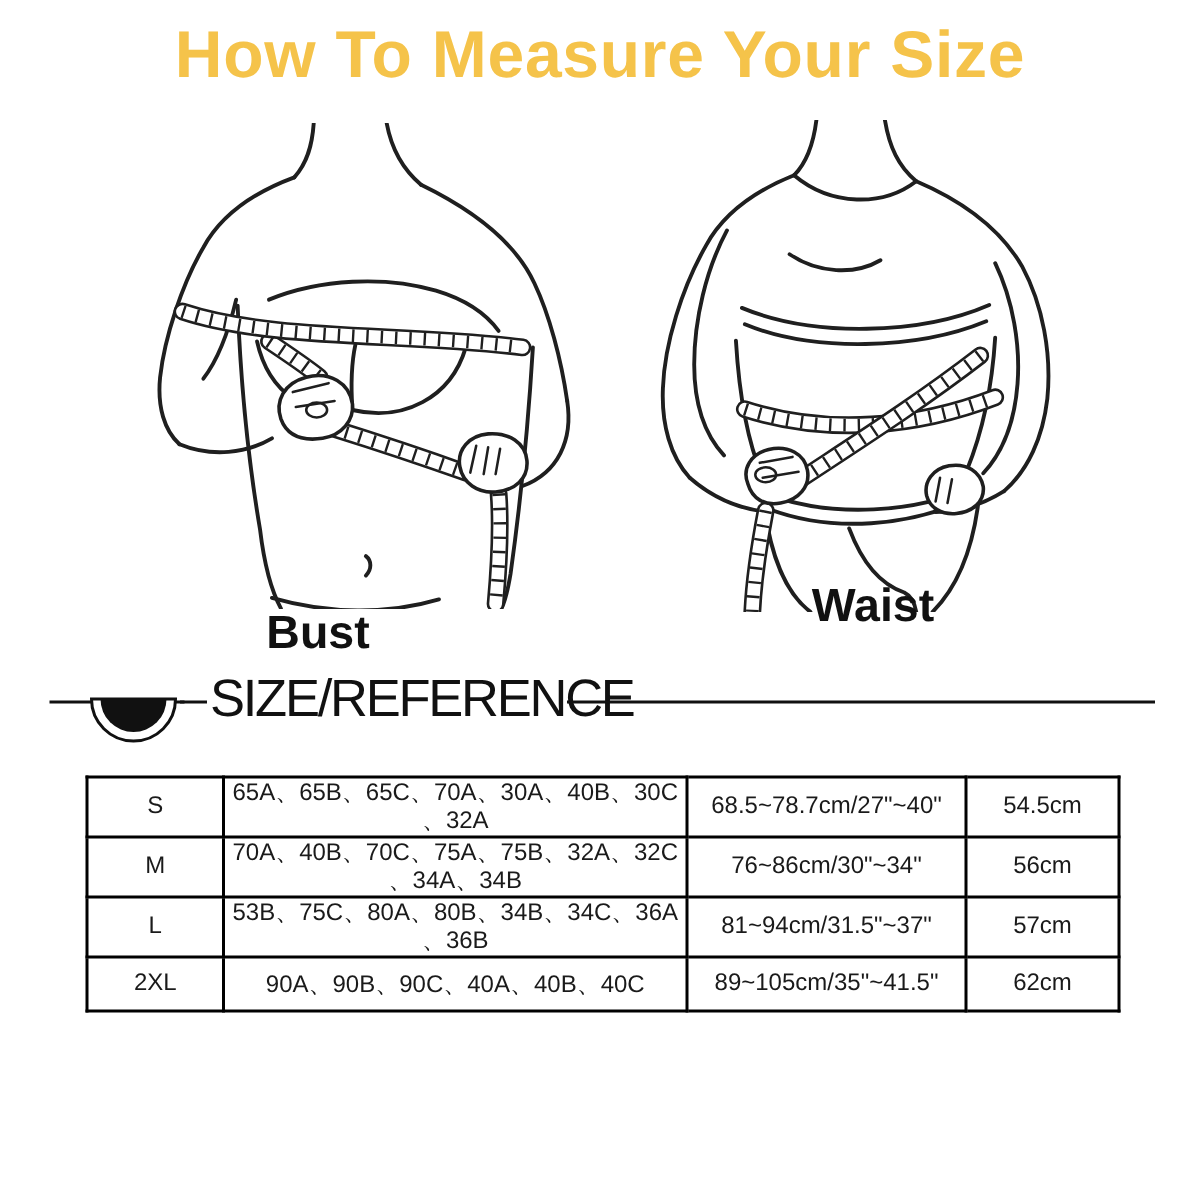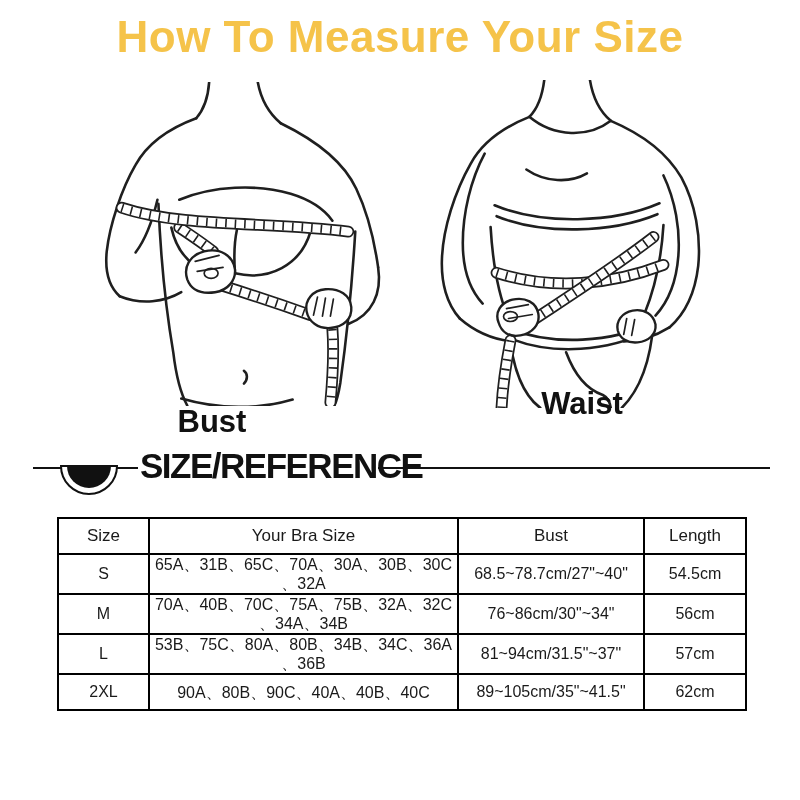"SIZE/REFERENCE" .section-heading { font-weight: 700 -> 400 }
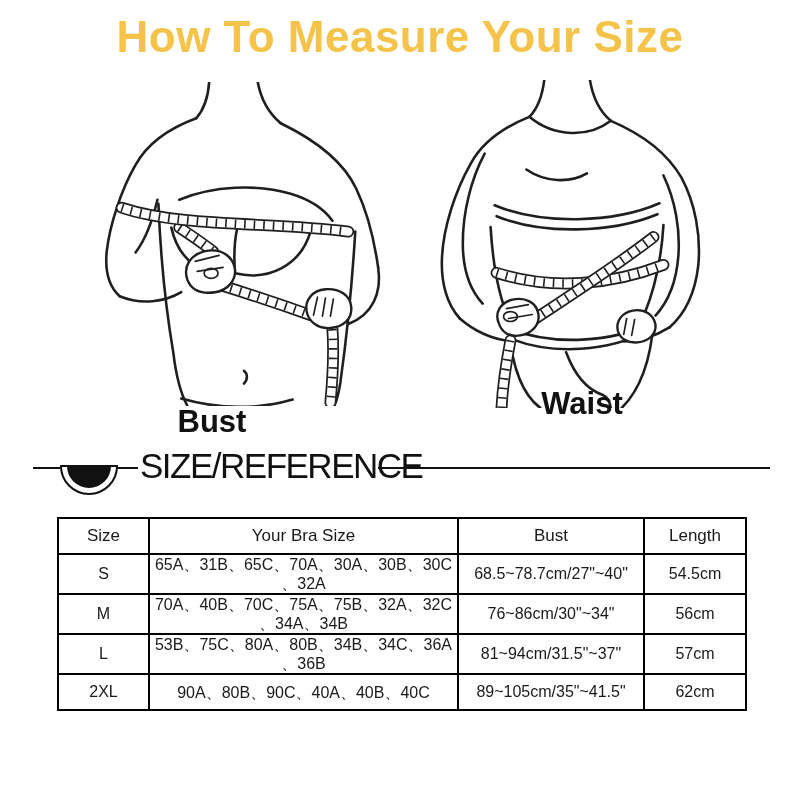"Size" tr { html: <tr> <th>Size</th> <th>Your Bra Size</th> <th>Bust</th> <th>Length</th> </tr> -> none }
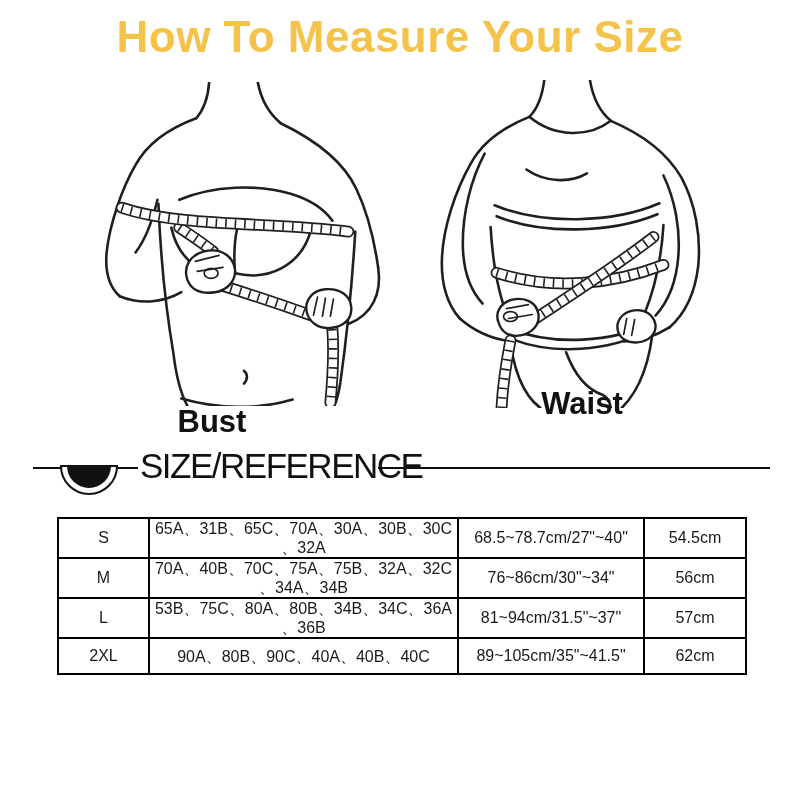"65A、31B、65C、70A、30A、30B、30C" td.bra-cell { text: 31B、65C、70A、30A、30B -> 65B、65C、70A、30A、40B }
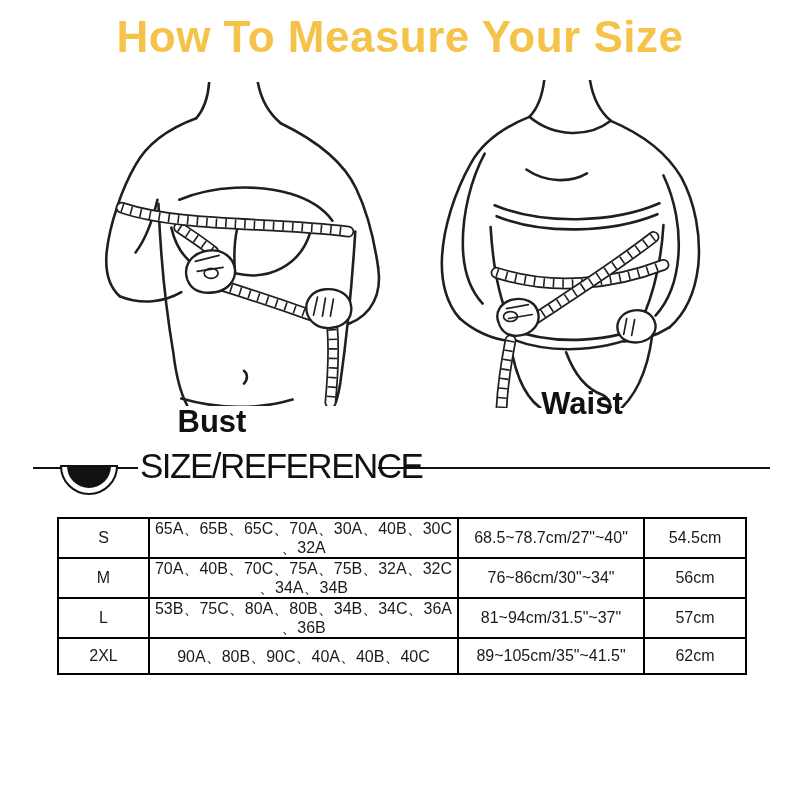"90A、80B、90C、40A、40B、40C" td.bra-cell { text: 80B -> 90B }
